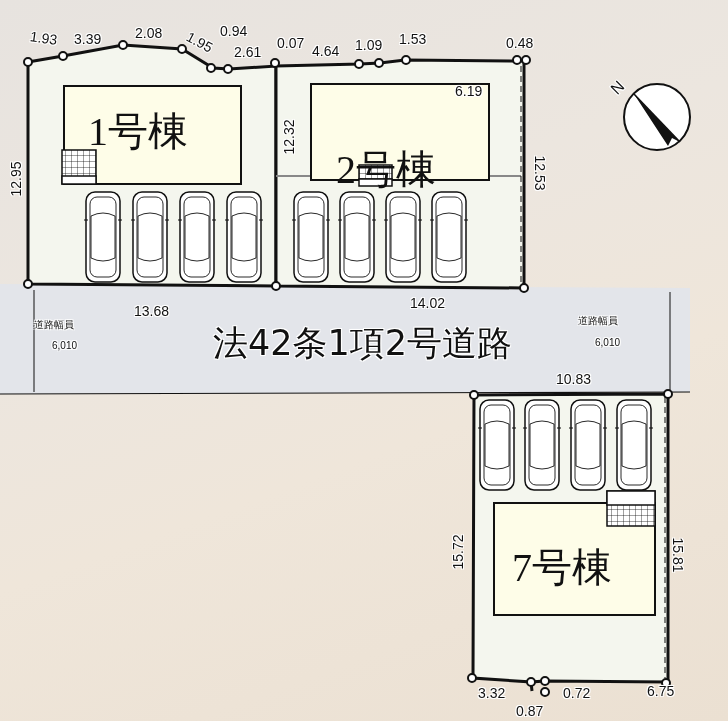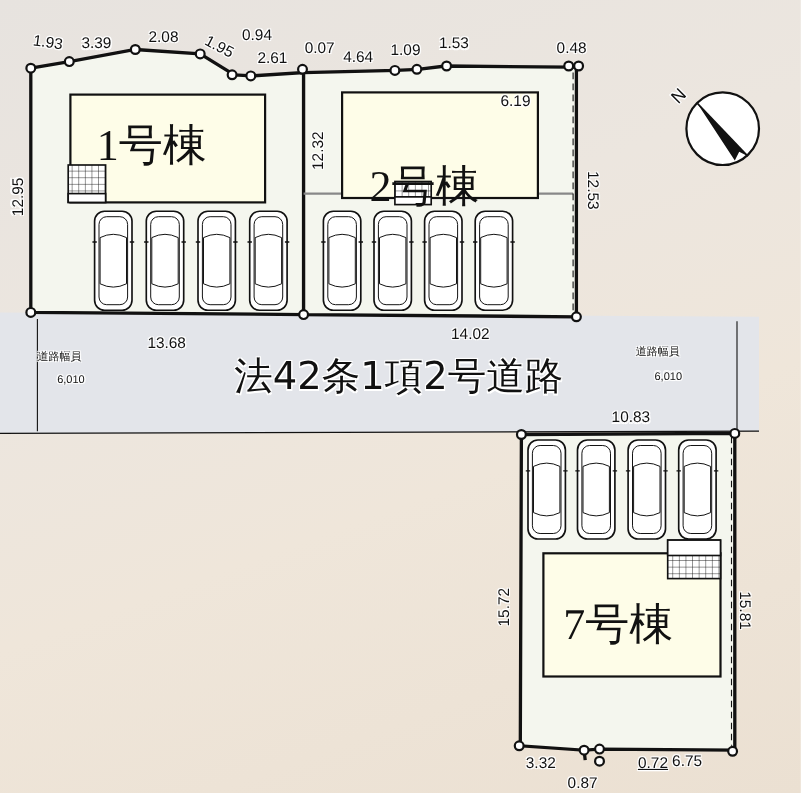"0.72" div.lbl { left: 580px -> 563px; text-decoration: underline -> none }
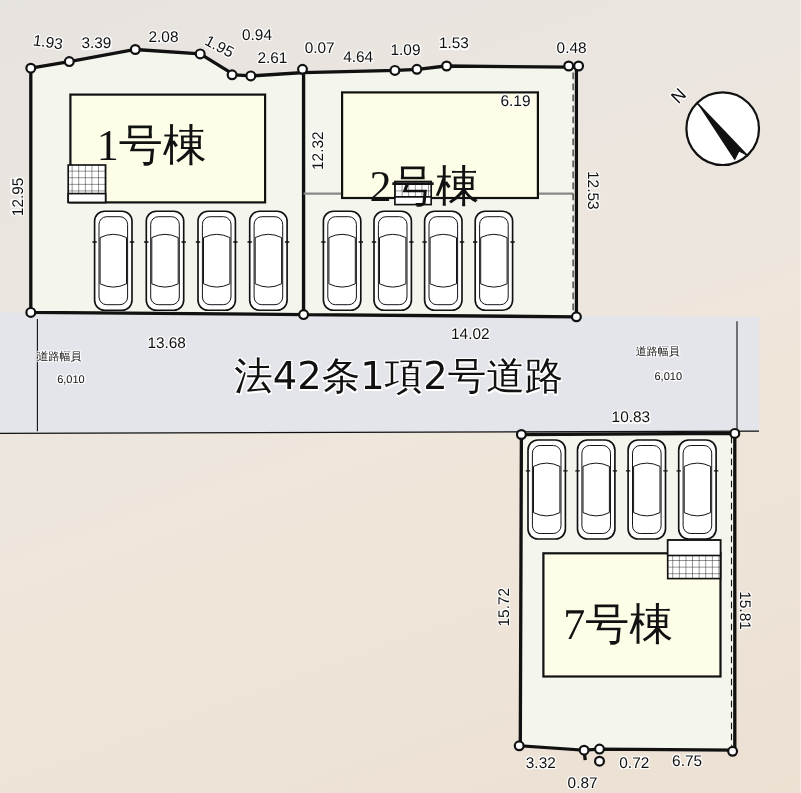"6.75" div.lbl { left: 611px -> 647px }
